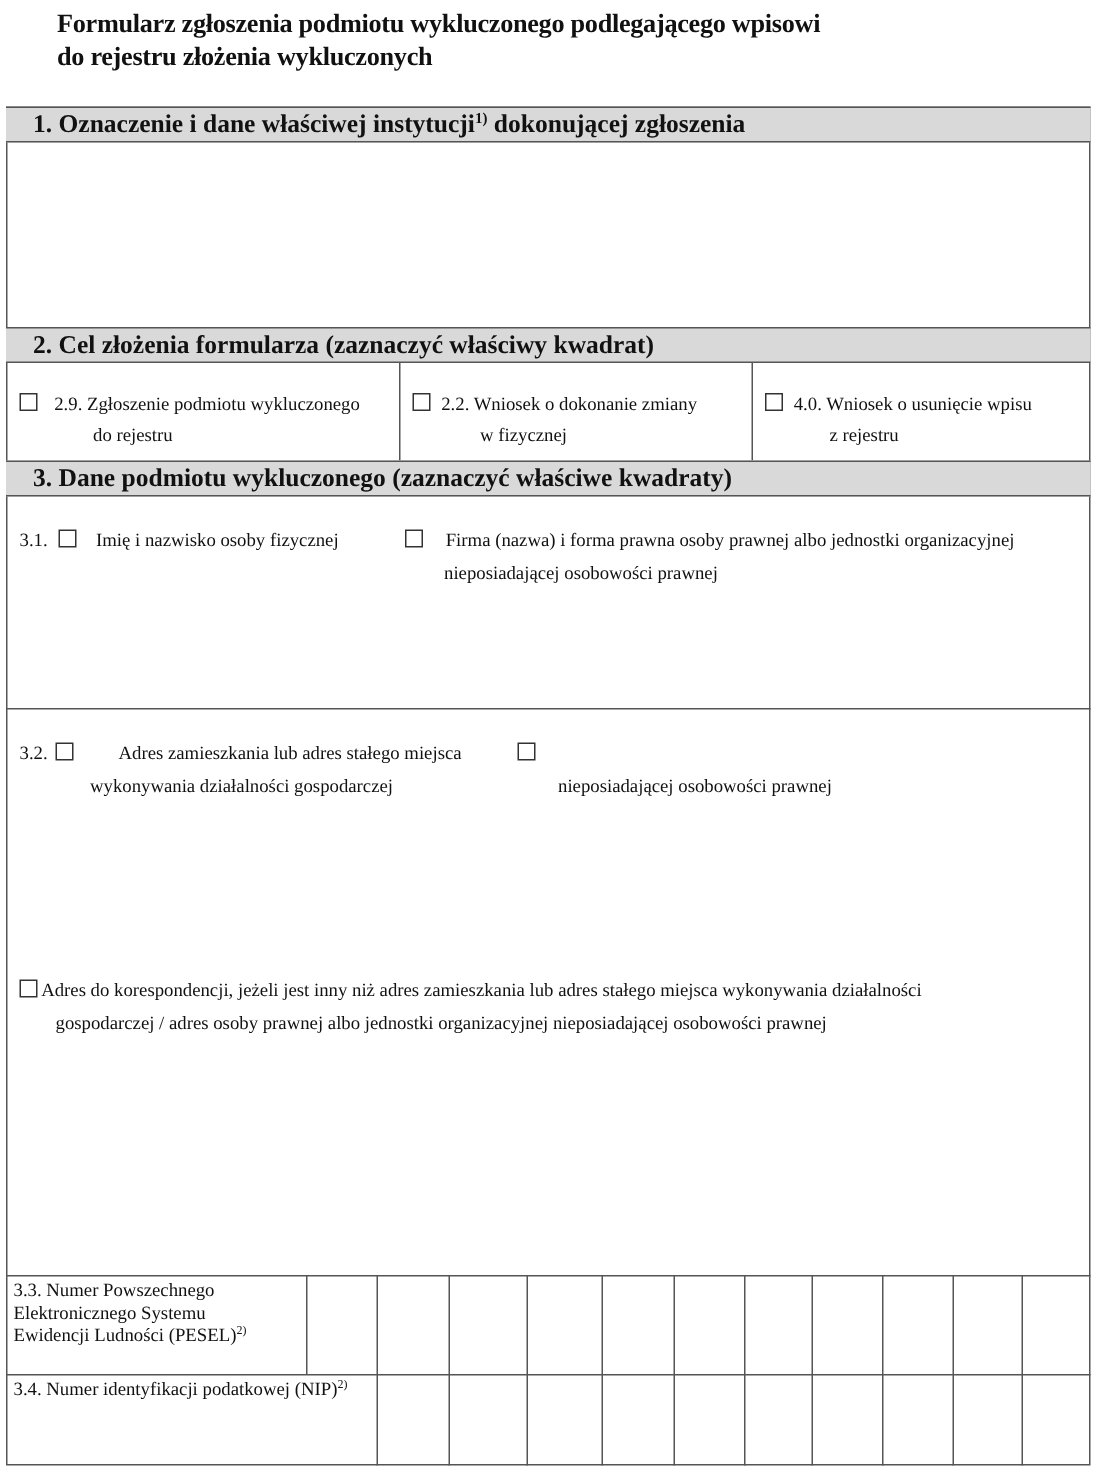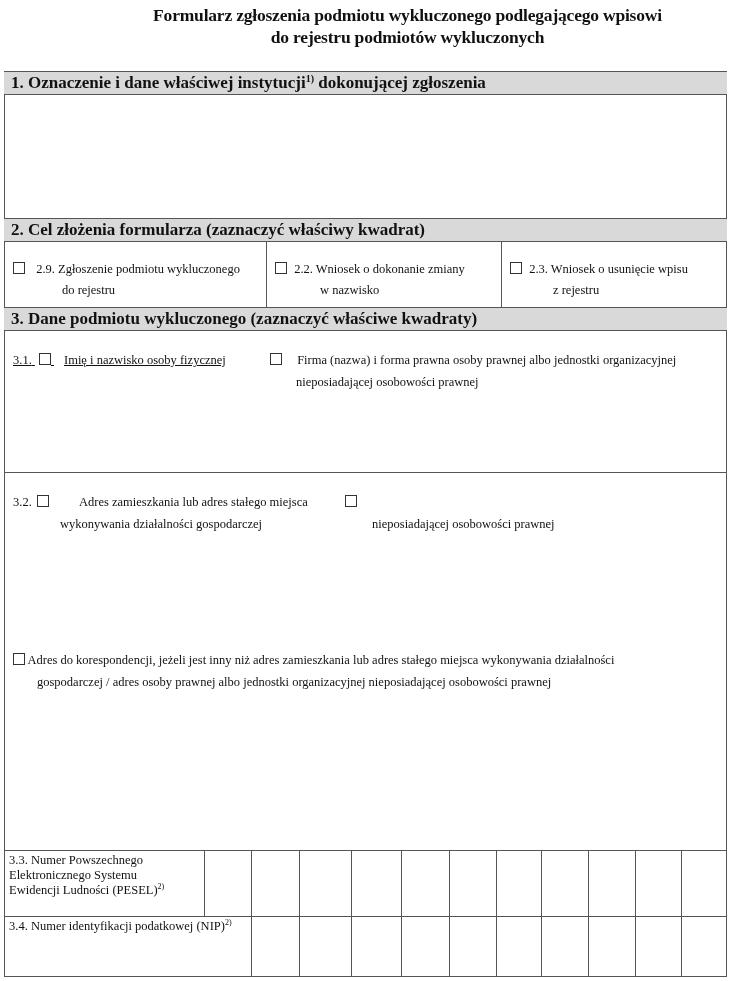"Formularz zgłoszenia podmiotu" .title { padding-left: 85px -> 38px; text-align: center -> left }
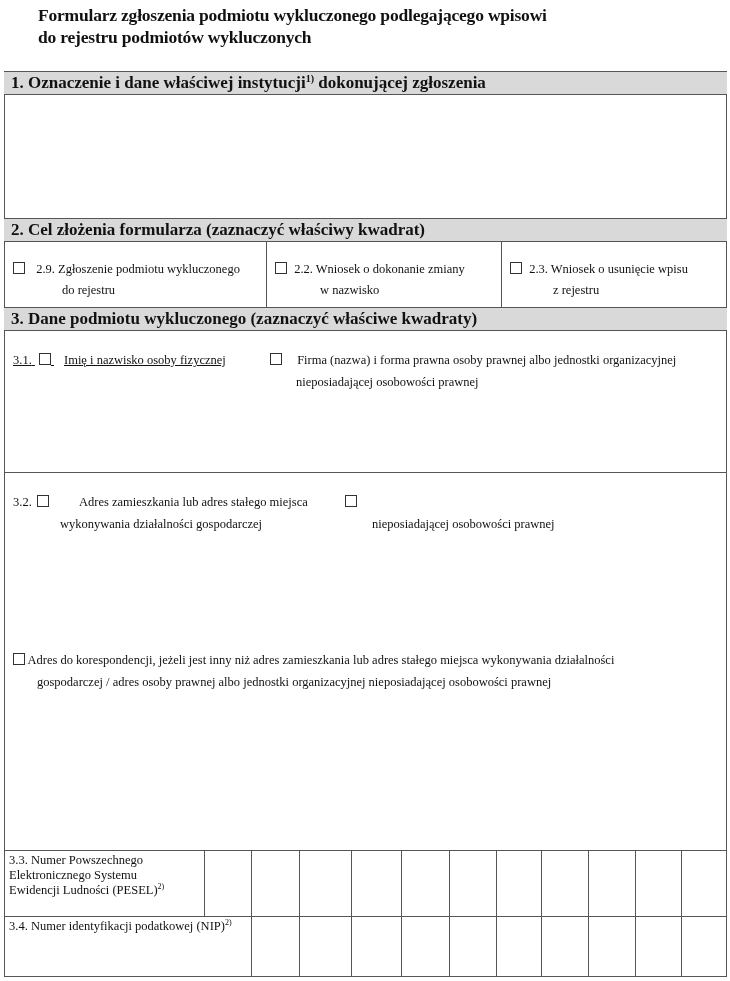"do rejestru podmiotów wykluczonych" div { text: podmiotów -> złożenia }
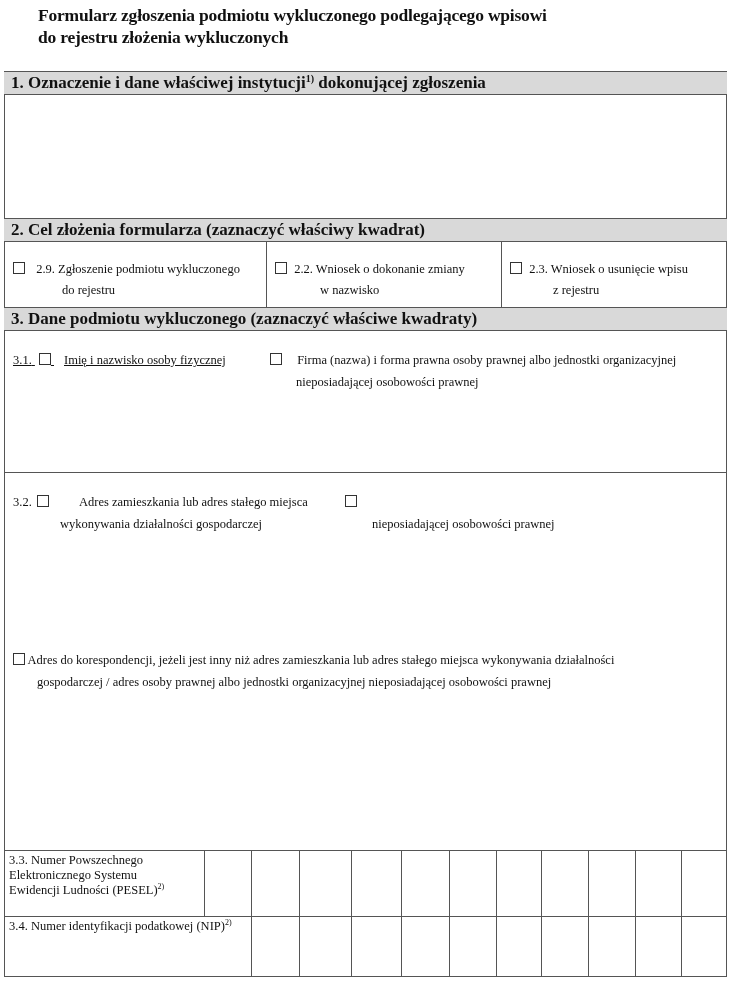"1. Oznaczenie i dane właściwej" .hdr { padding-left: 7px -> 18px }
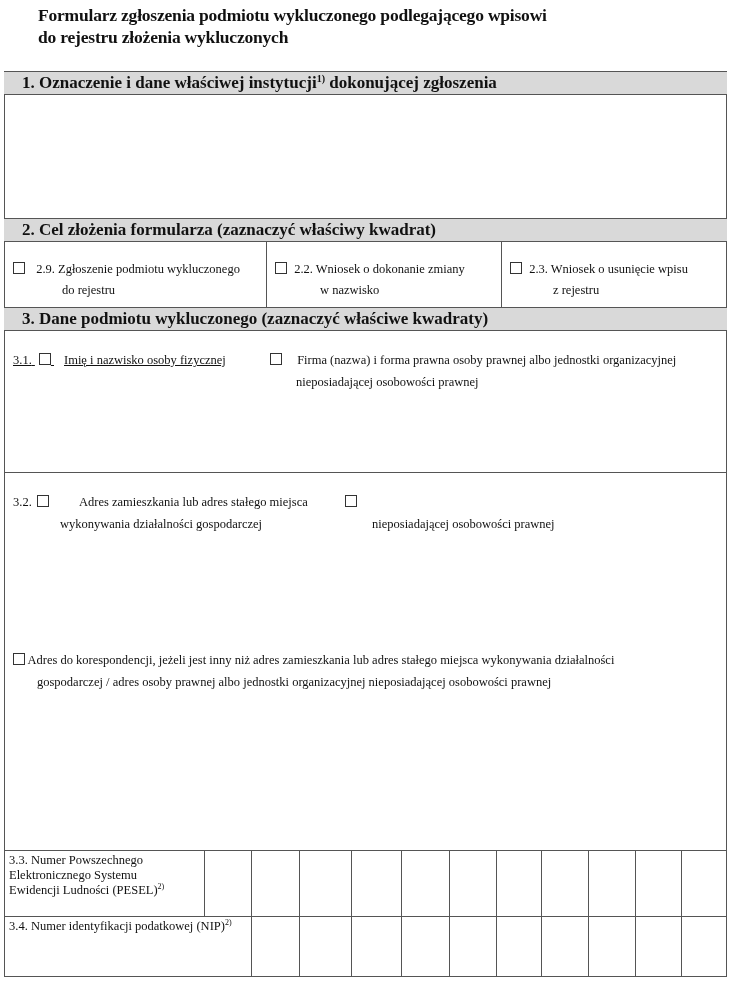"2.3. Wniosek o usunięcie wpisu" span { text: 2.3 -> 4.0 }
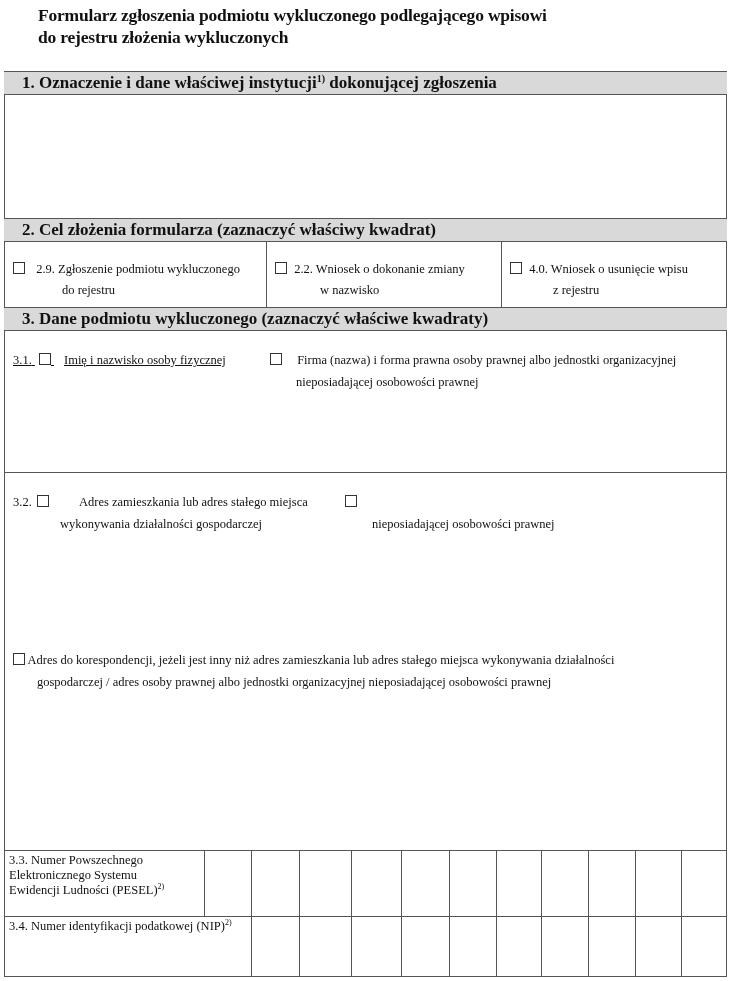"w nazwisko" div.txt { text: nazwisko -> fizycznej }
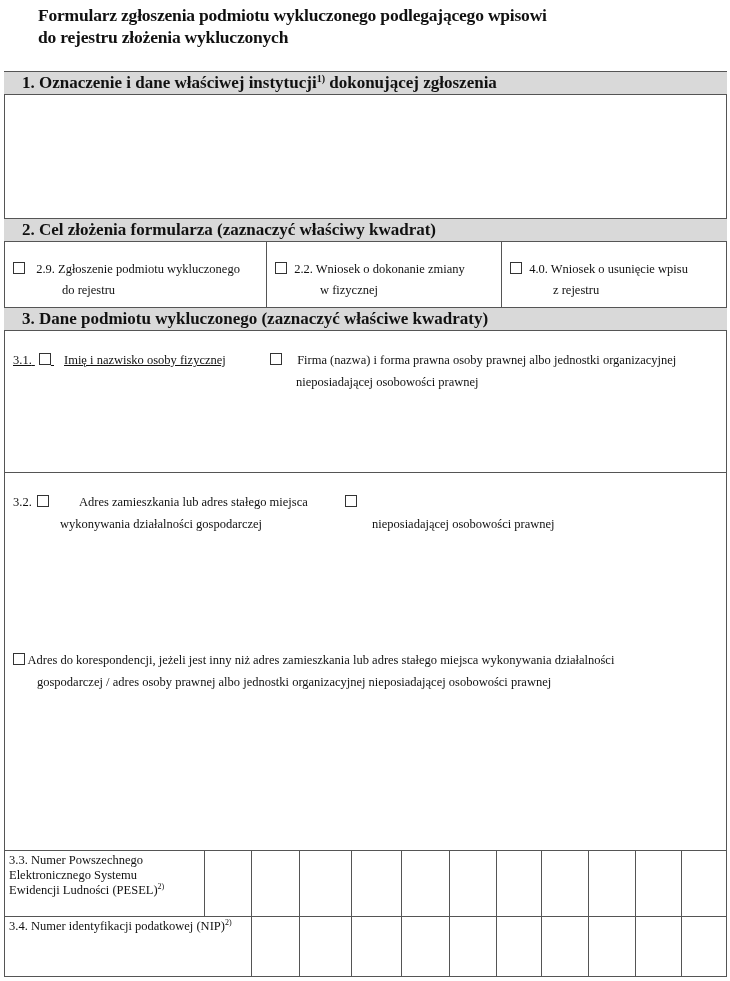"3.1. Imię i nazwisko osoby" div.txt { text-decoration: underline -> none }
